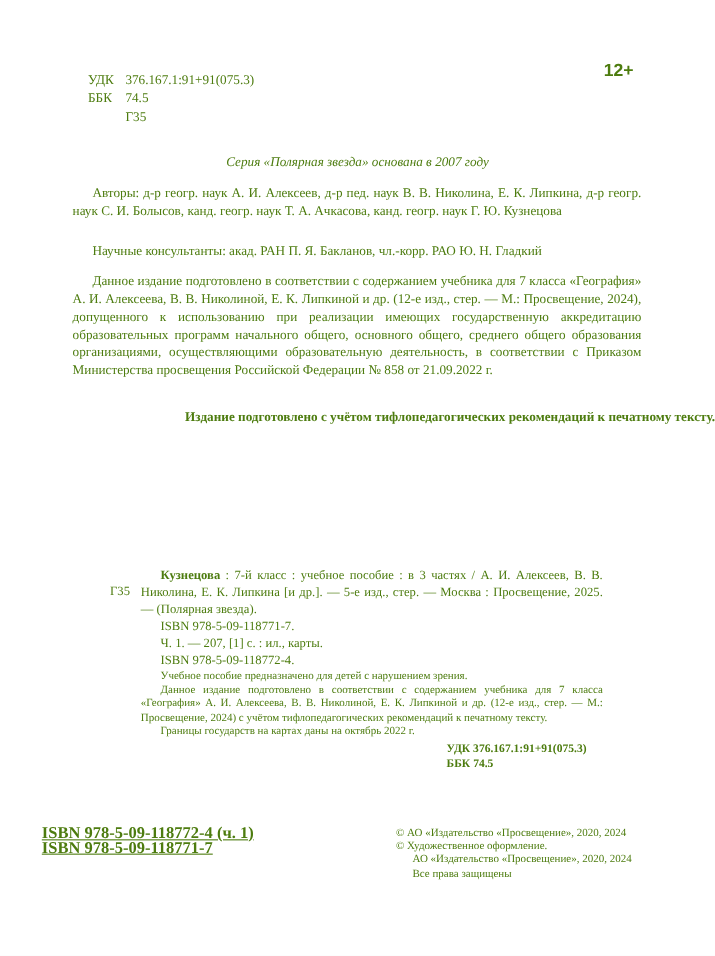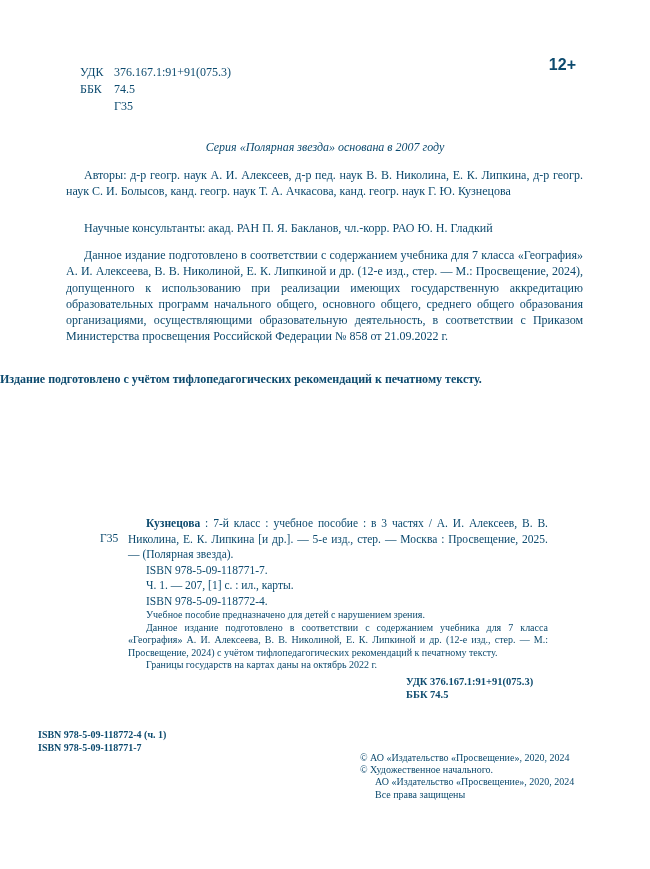"УДК 376.167.1:91+91(075.3)" .page { color: #0c4a6e -> #4d7c0f }
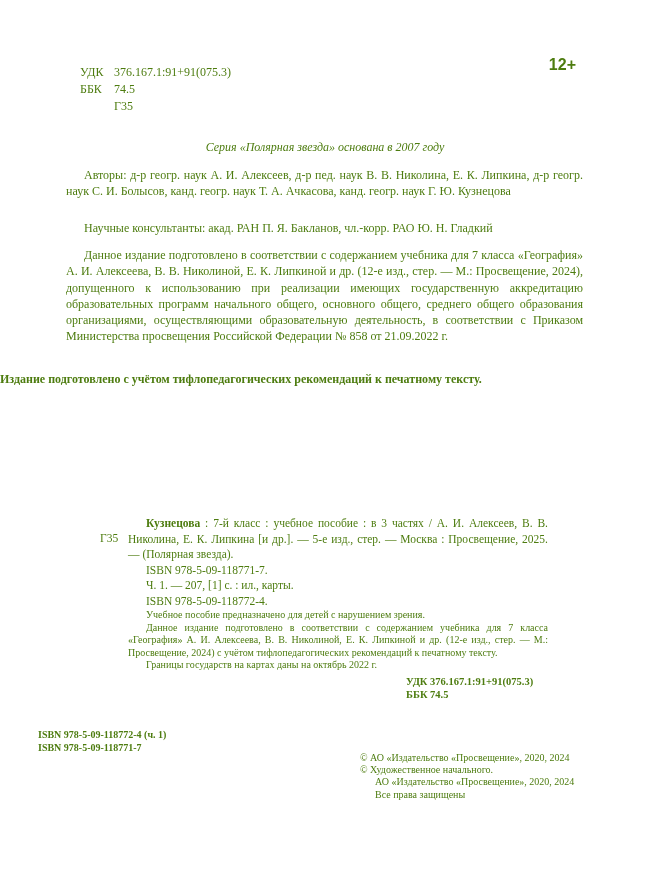"Издание подготовлено с учётом" .typhlo { text-align: left -> right }
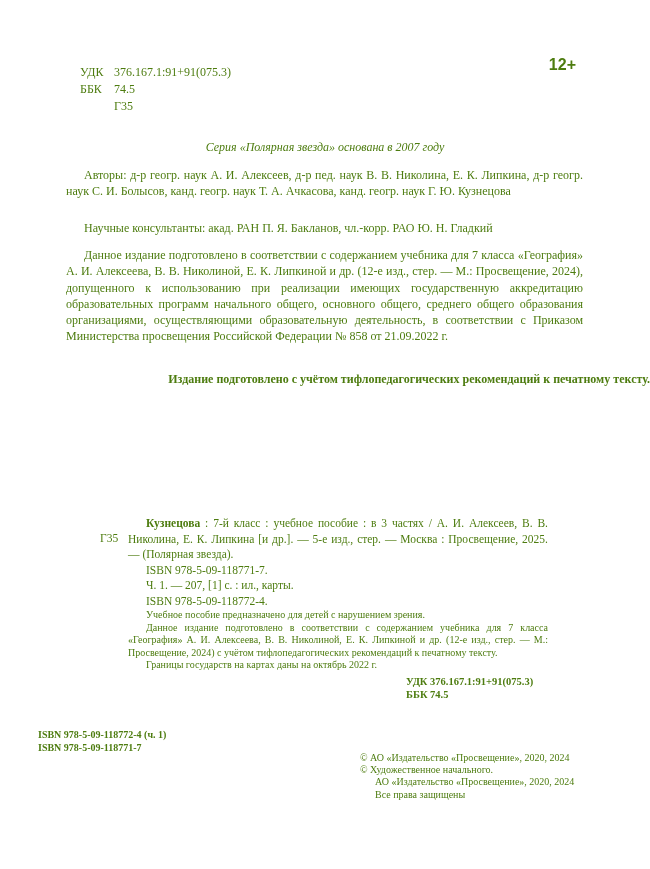"ISBN 978-5-09-118772-4 (ч. 1)" .footer-left { font-size: 10px -> 15px; text-decoration: none -> underline; top: 728px -> 752px }
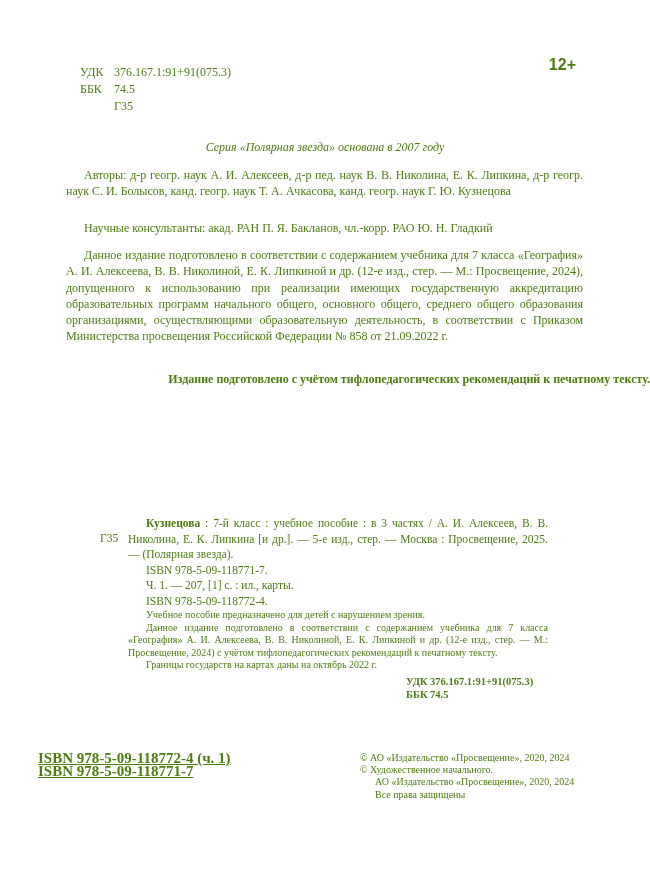"© Художественное начального." div { text: начального -> оформление }
